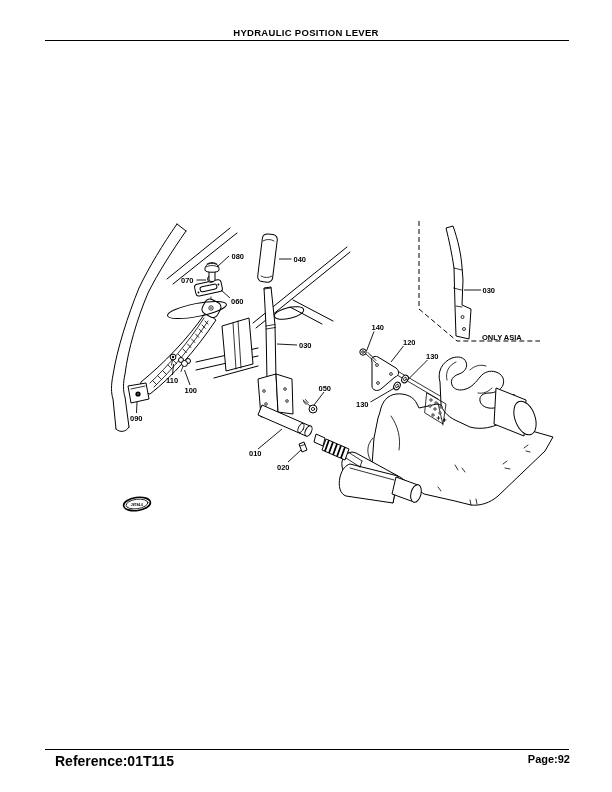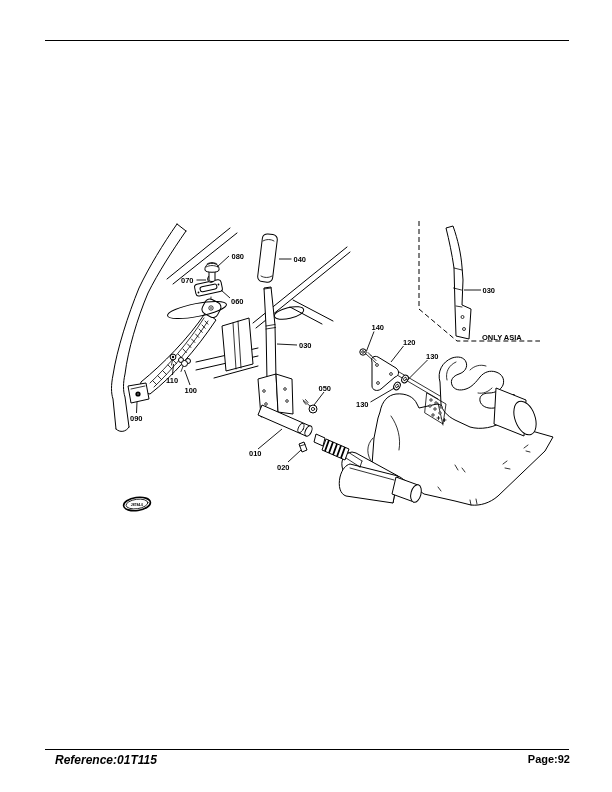"HYDRAULIC POSITION LEVER" div.hdr-title { html: none -> <div>HYDRAULIC POSITION LEVER</div> }
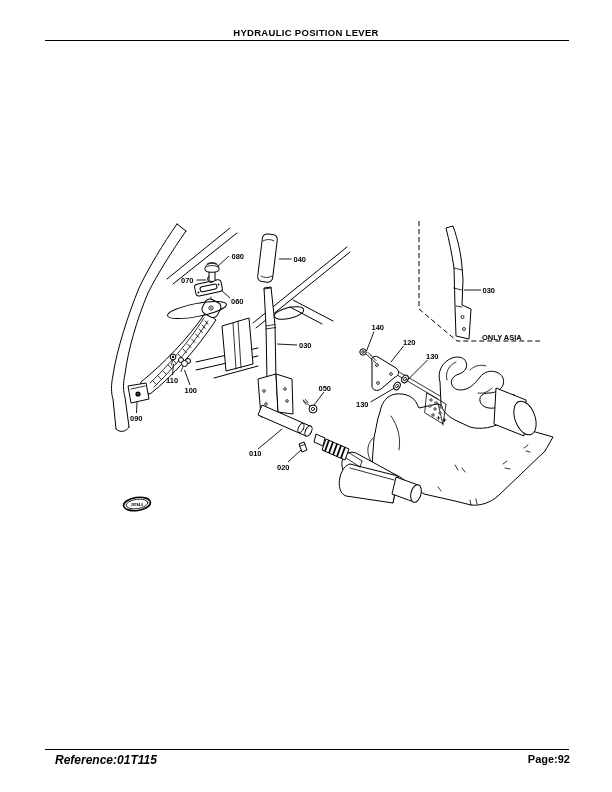"Reference:01T115" .ftr-ref { font-size: 12px -> 14px; font-style: italic -> none }
